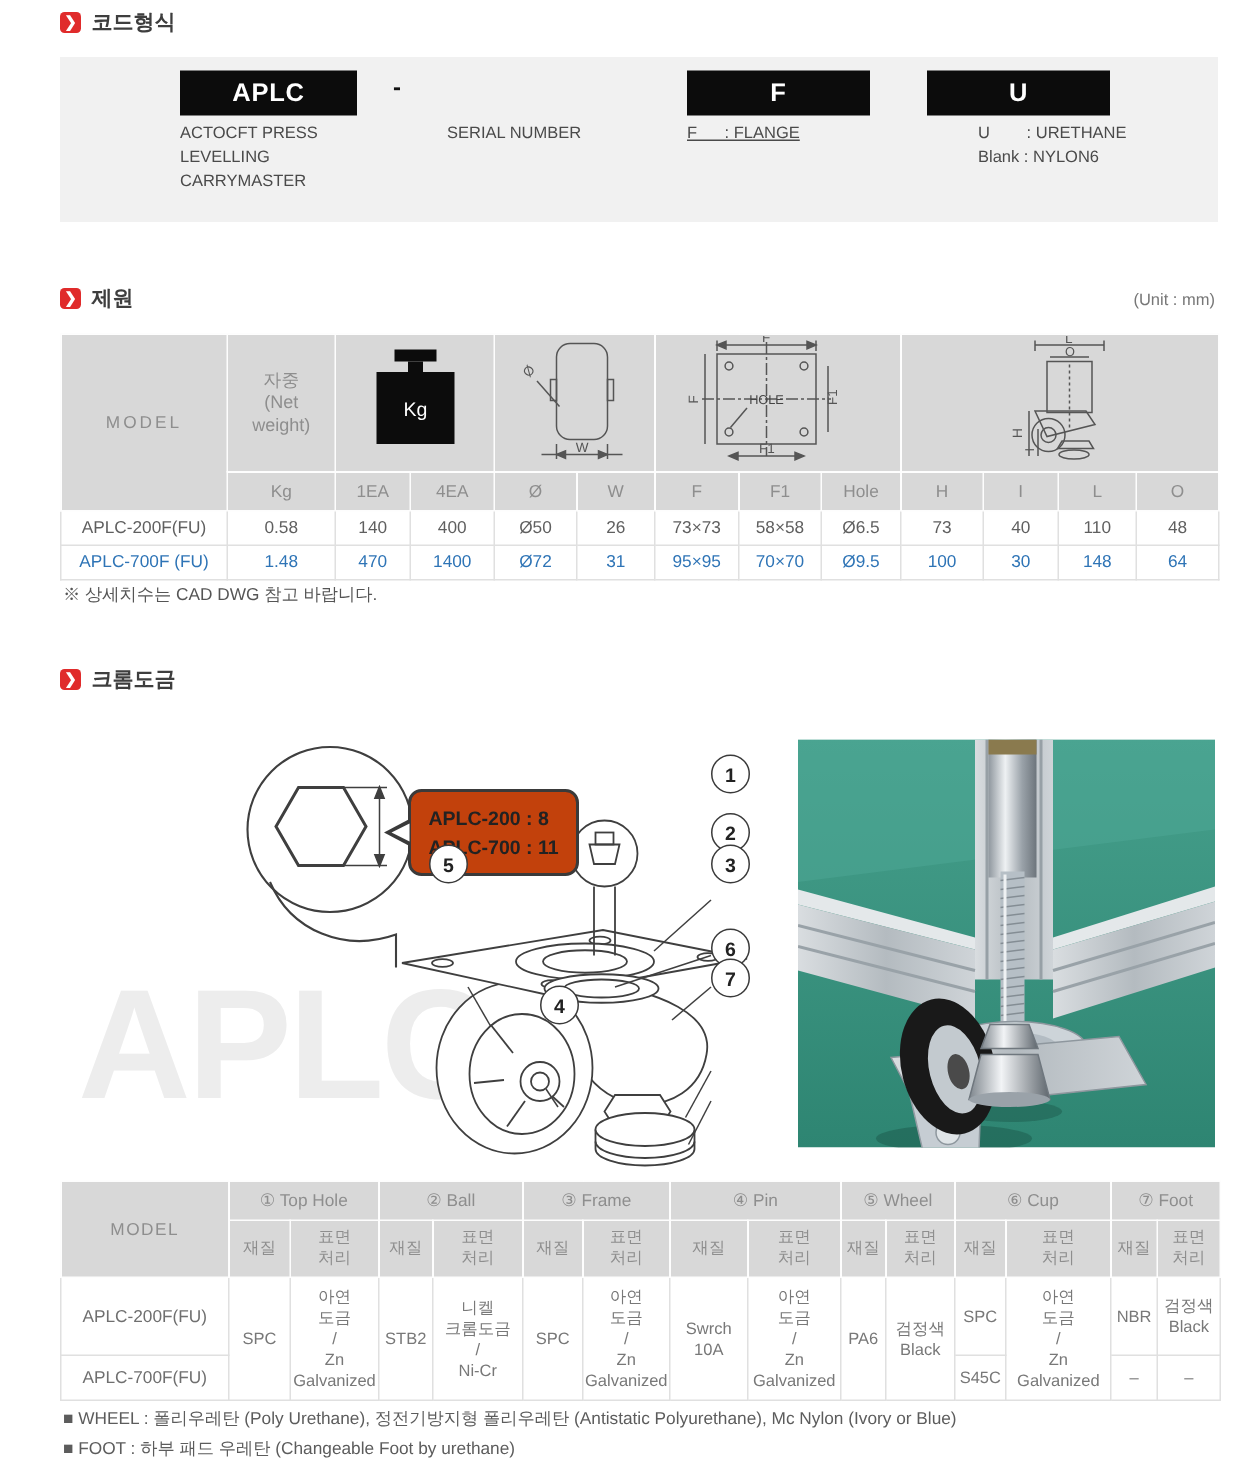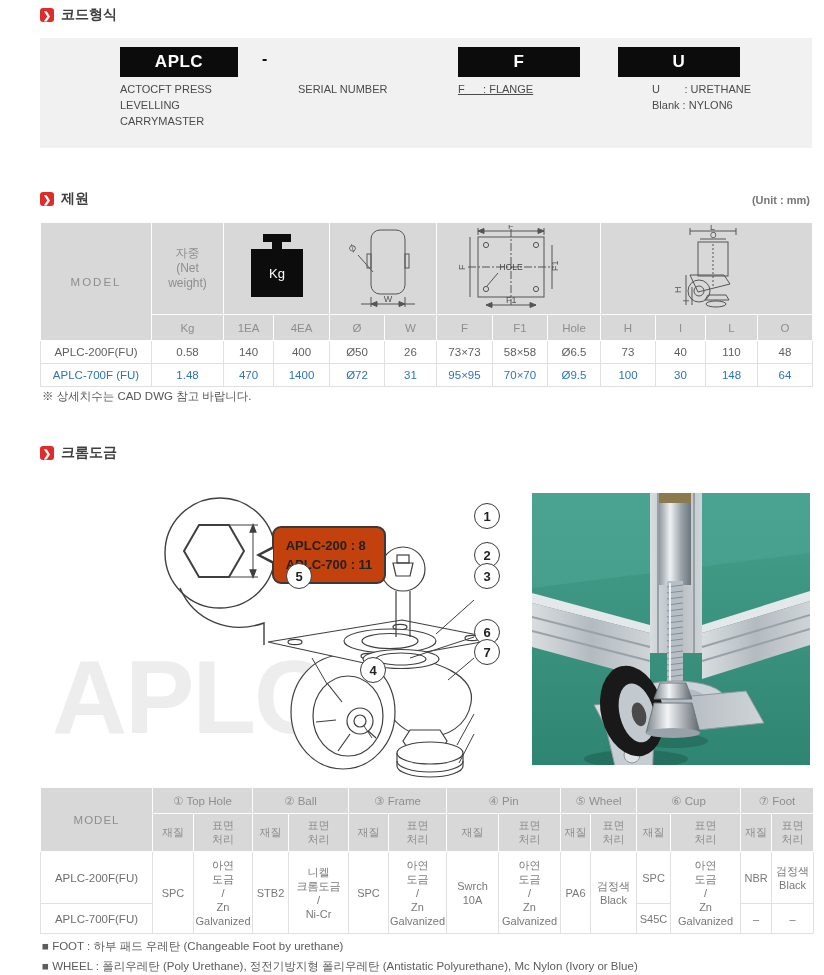"(Unit : mm)" .unit-label { font-weight: bold -> none }
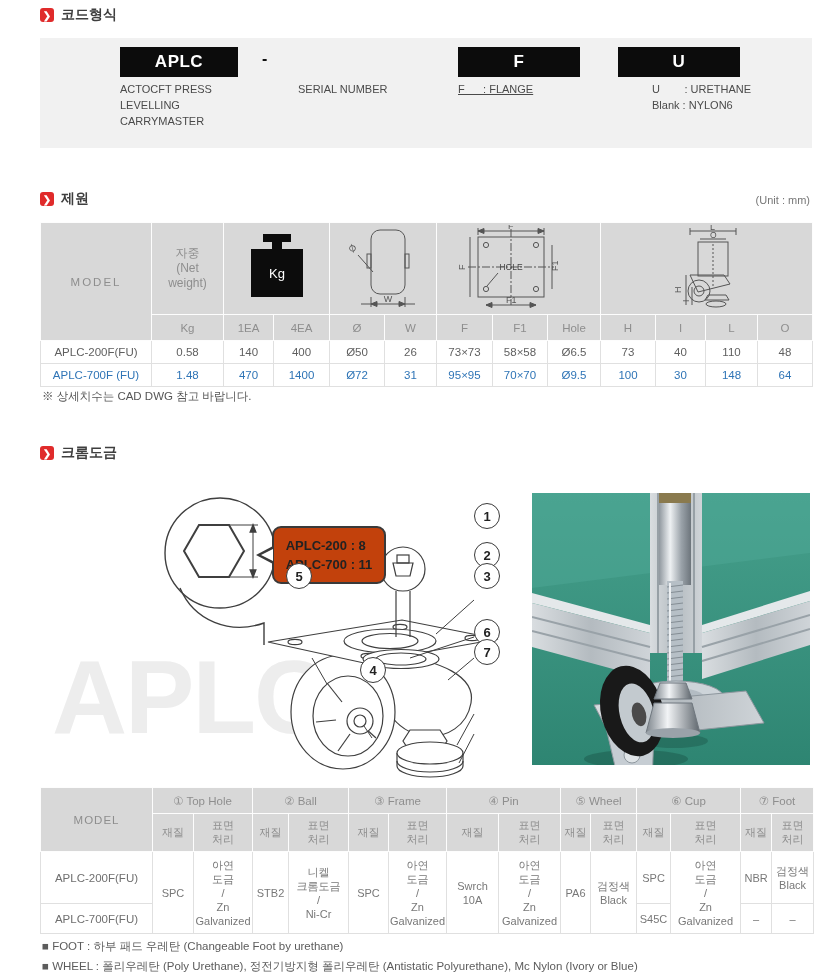"■ FOOT : 하부 패드" div { order: before "■ WHEEL : 폴리우레탄 (Poly" -> after "■ WHEEL : 폴리우레탄 (Poly" }
